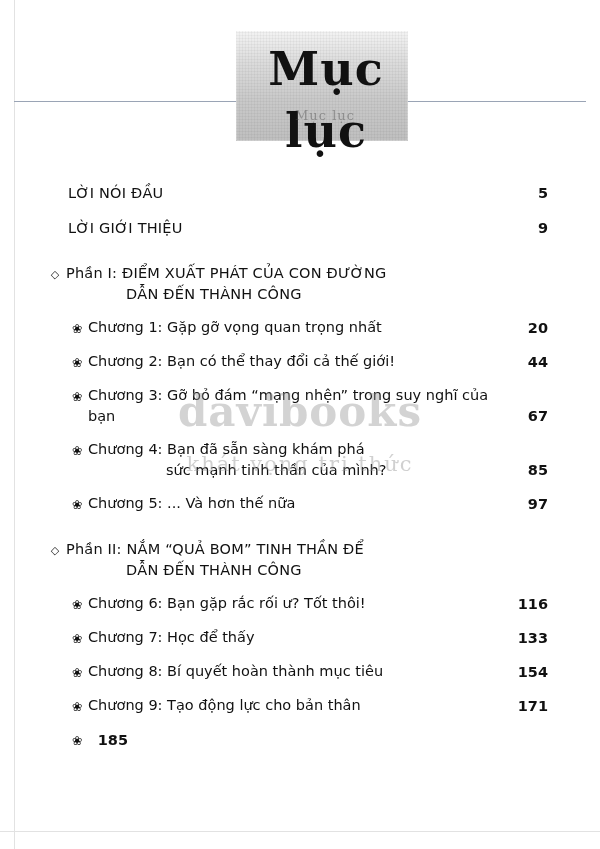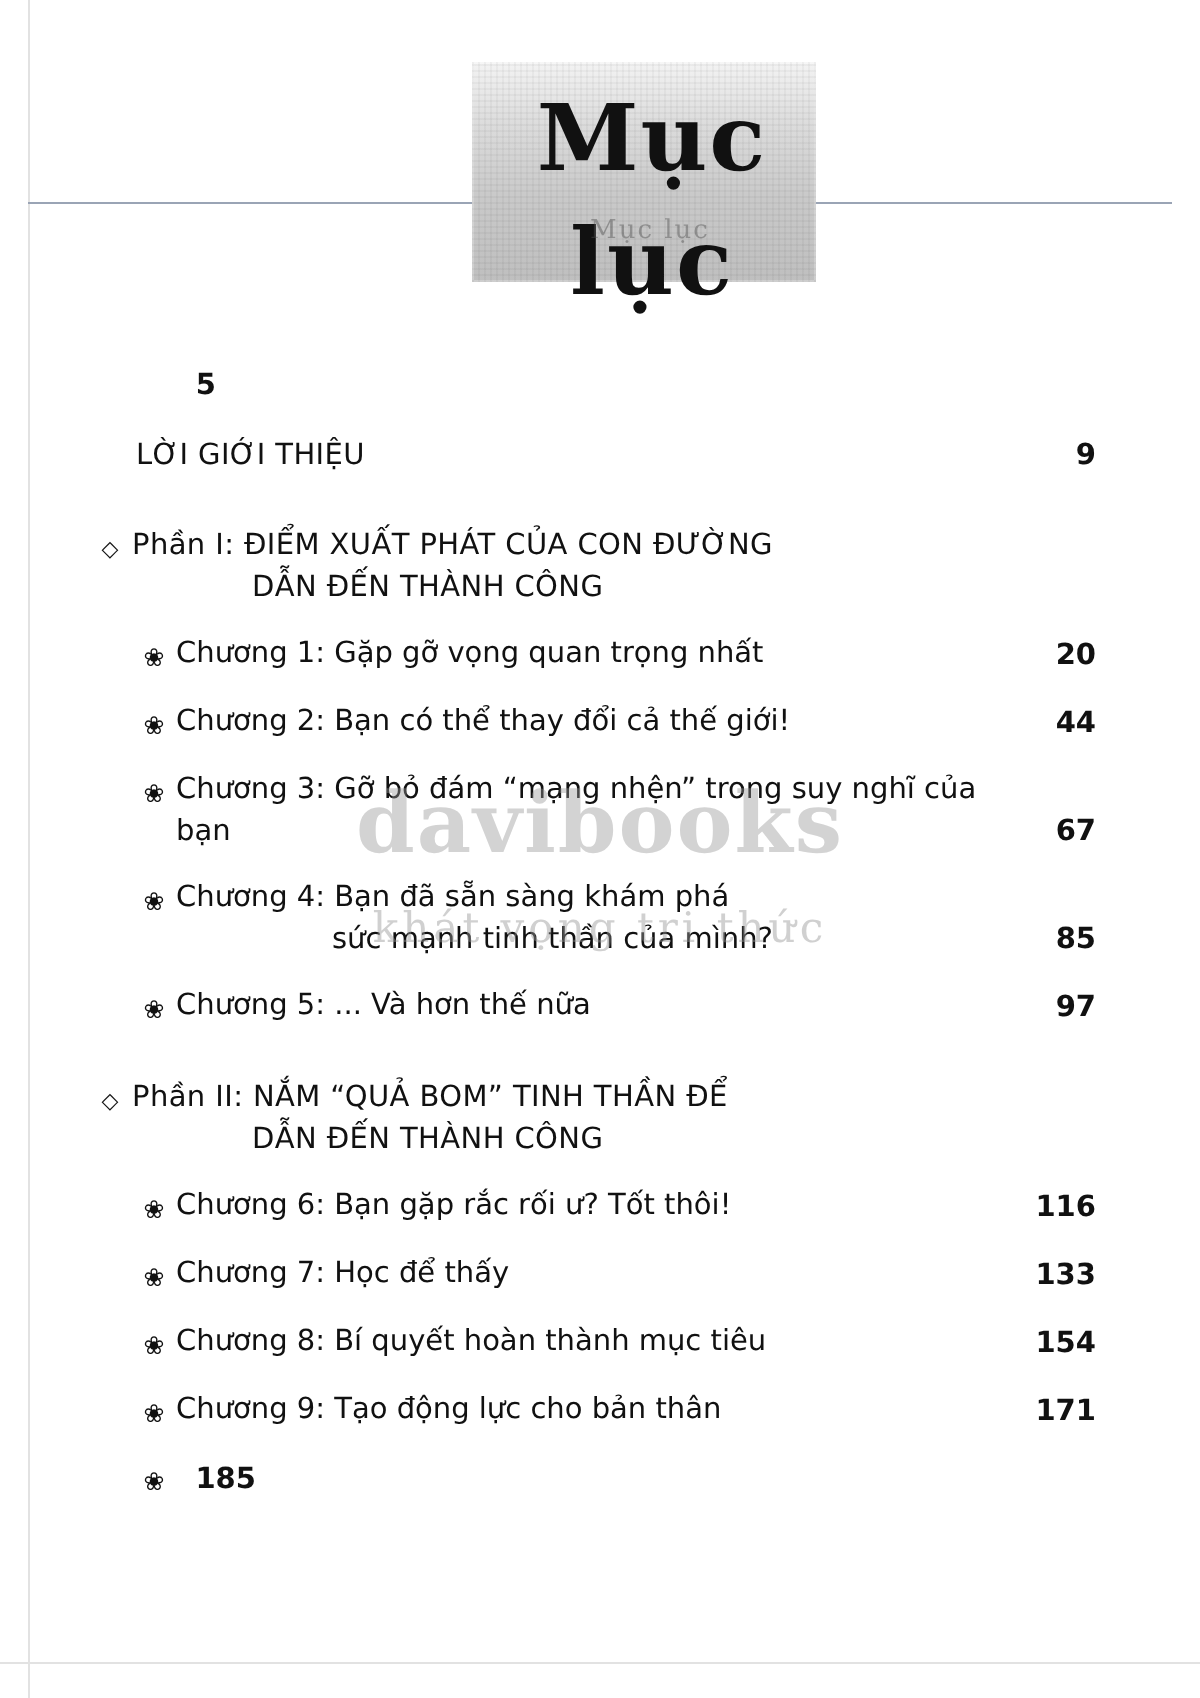"LỜI NÓI ĐẦU" span.label { html: none -> <span>LỜI NÓI ĐẦU</span> }
